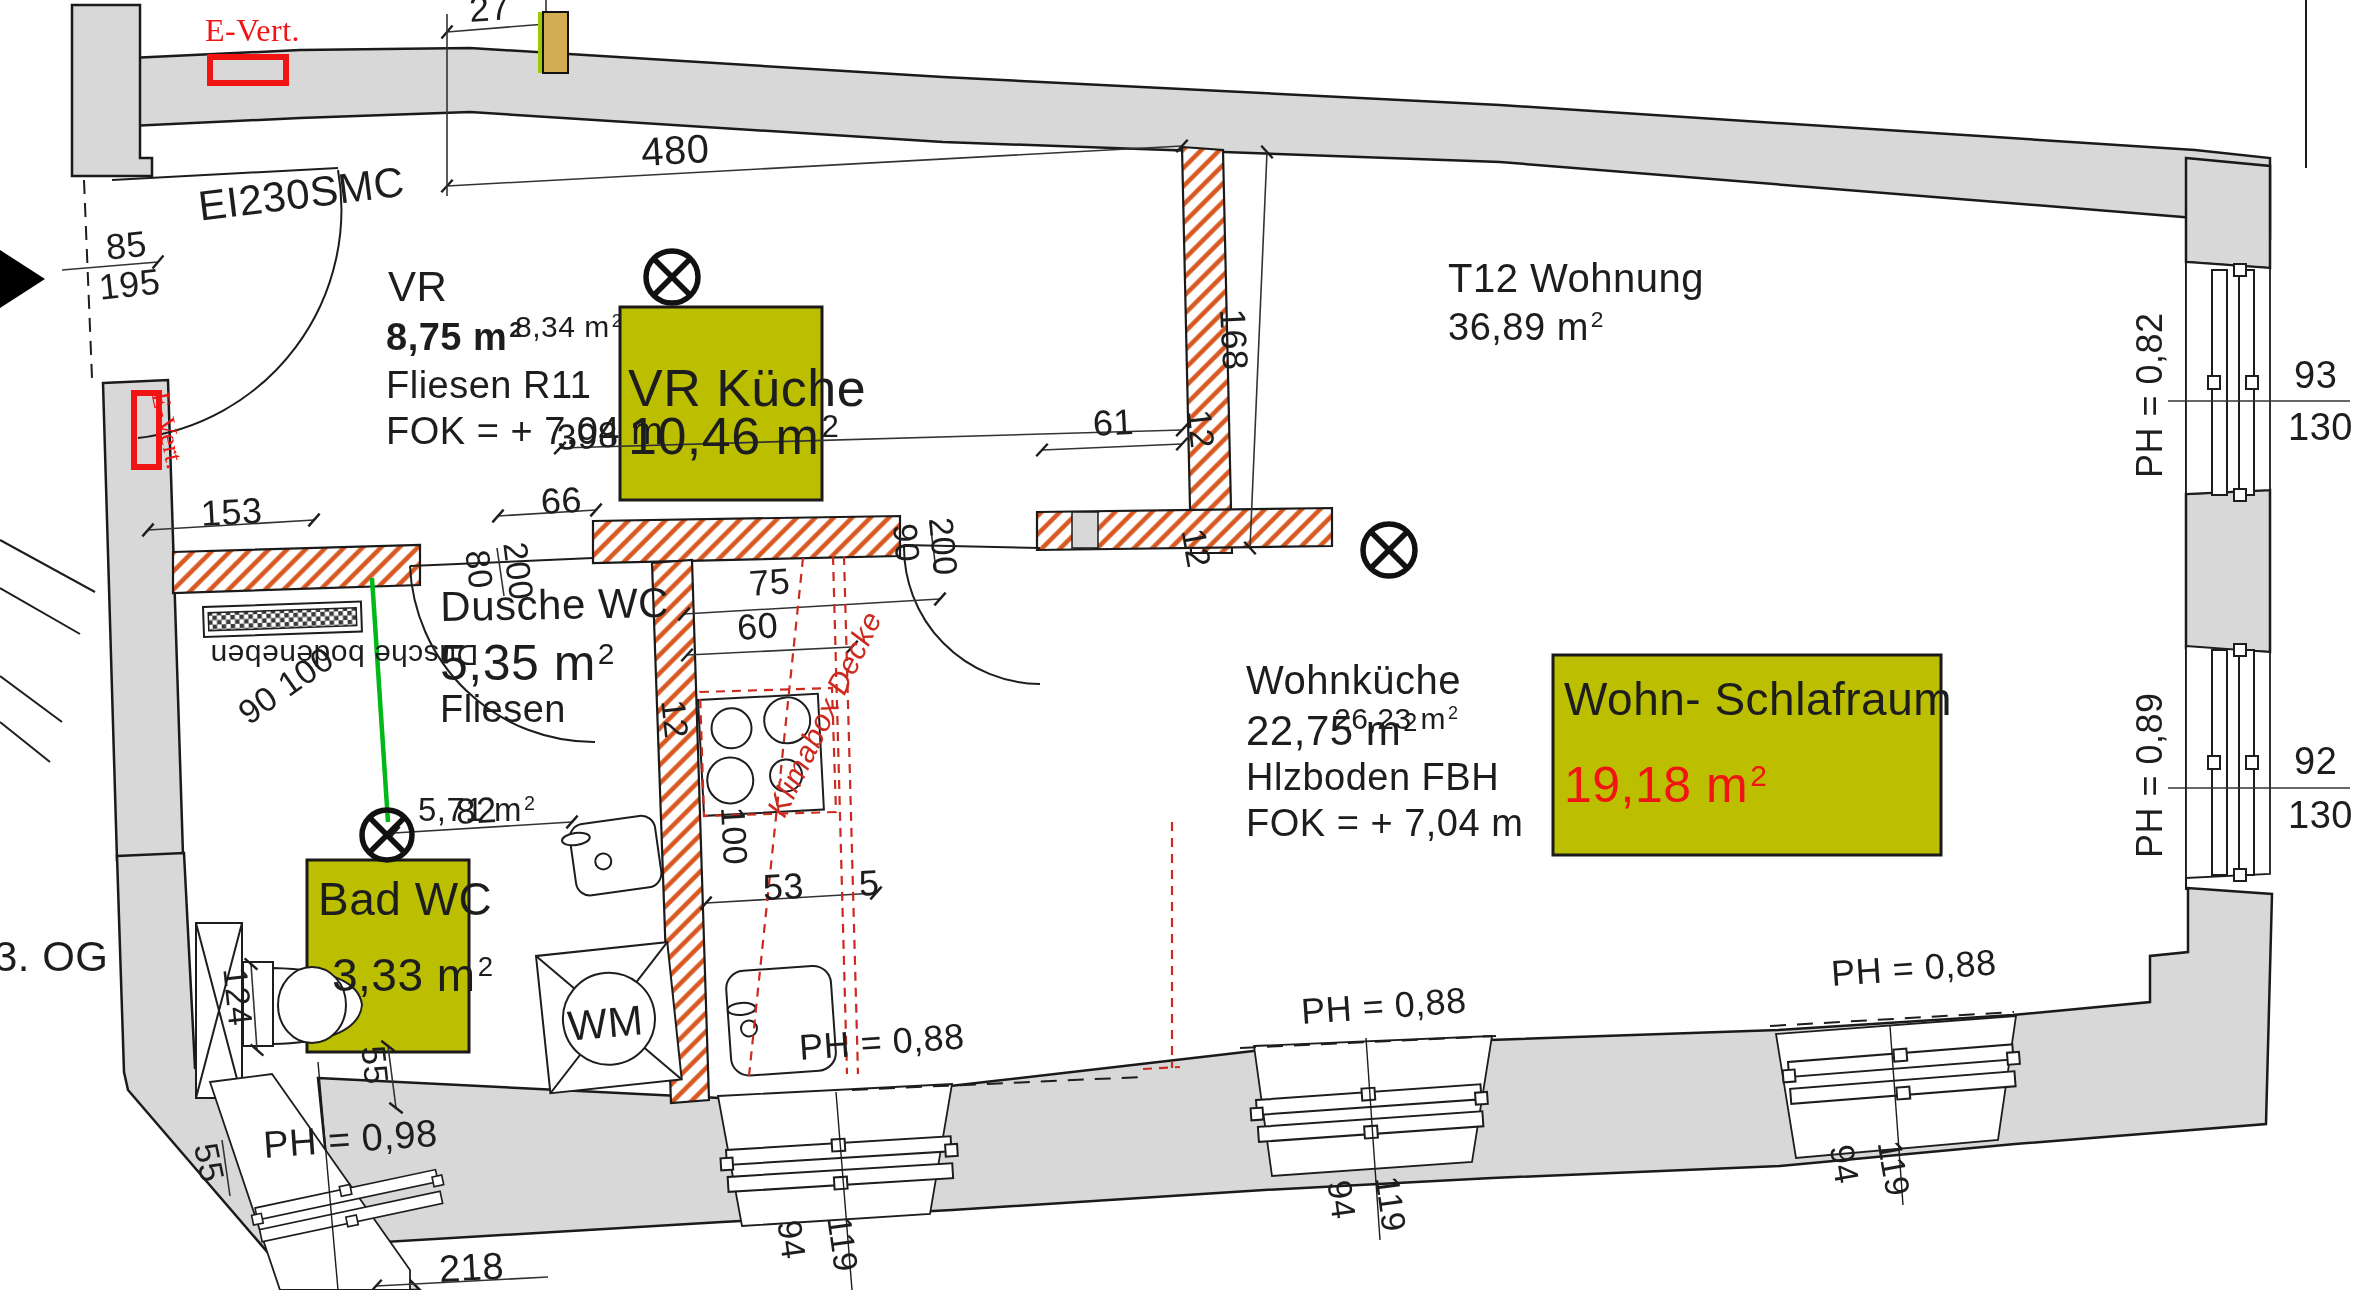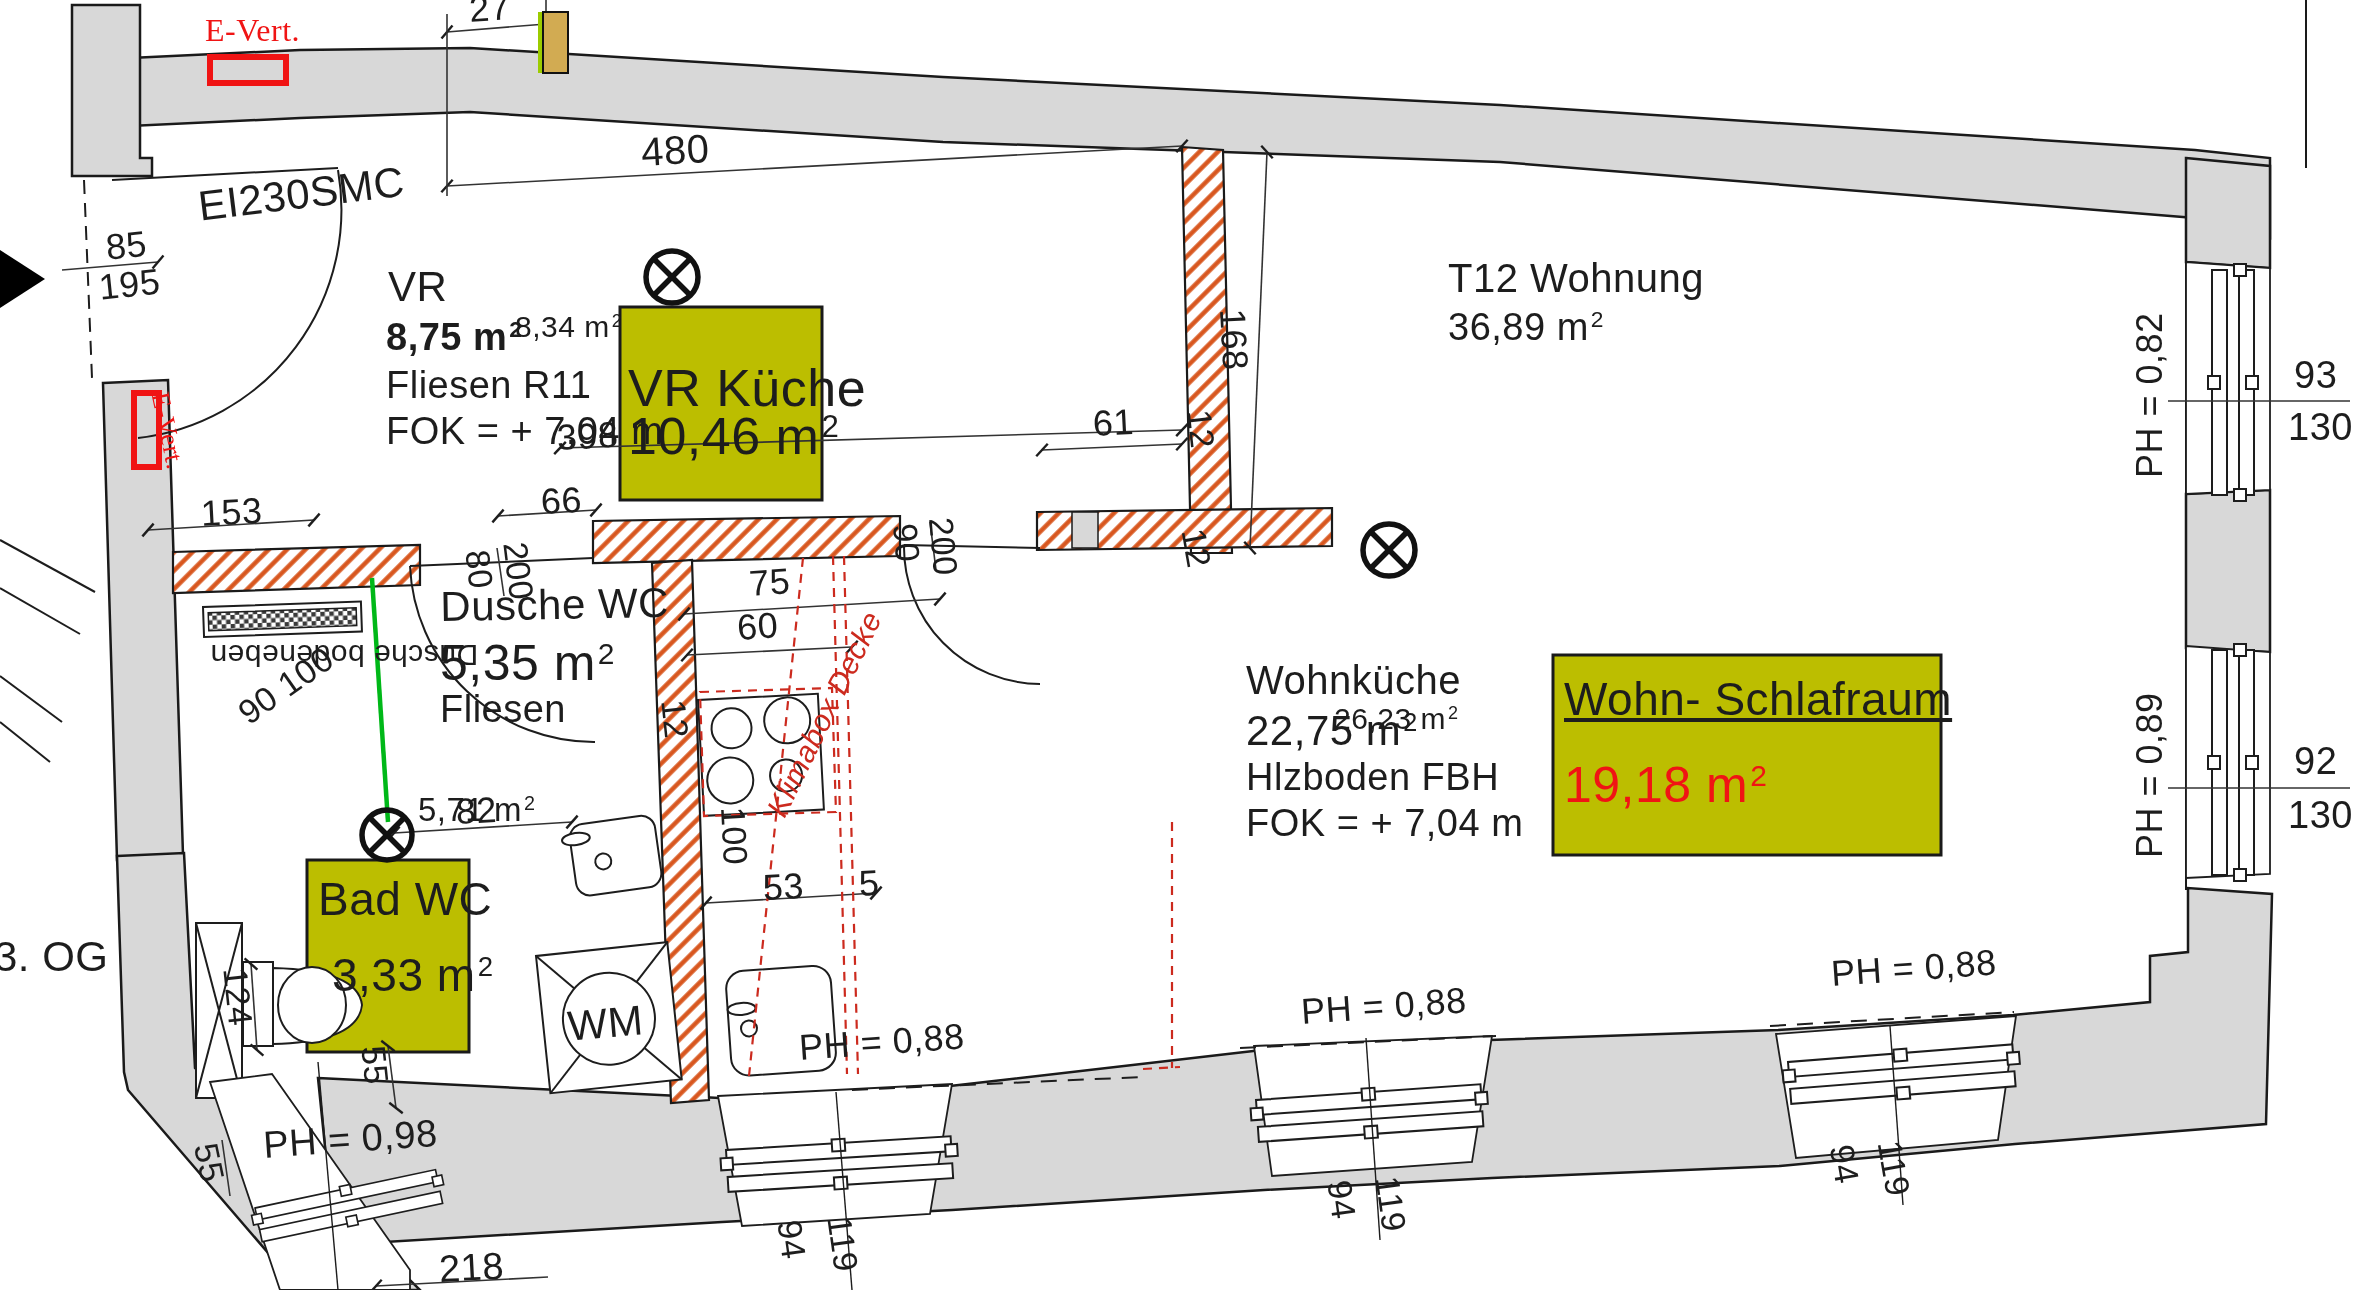"Wohn- Schlafraum" div.t { text-decoration: underline -> none }
